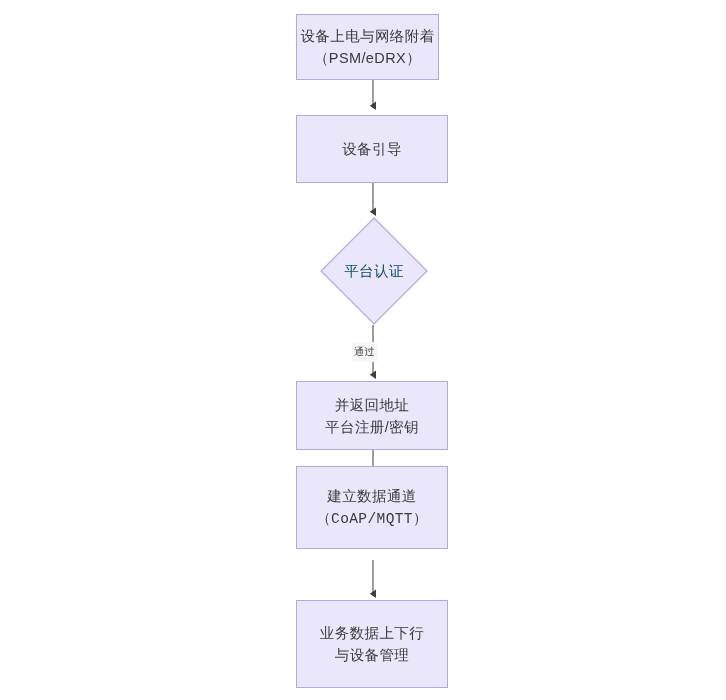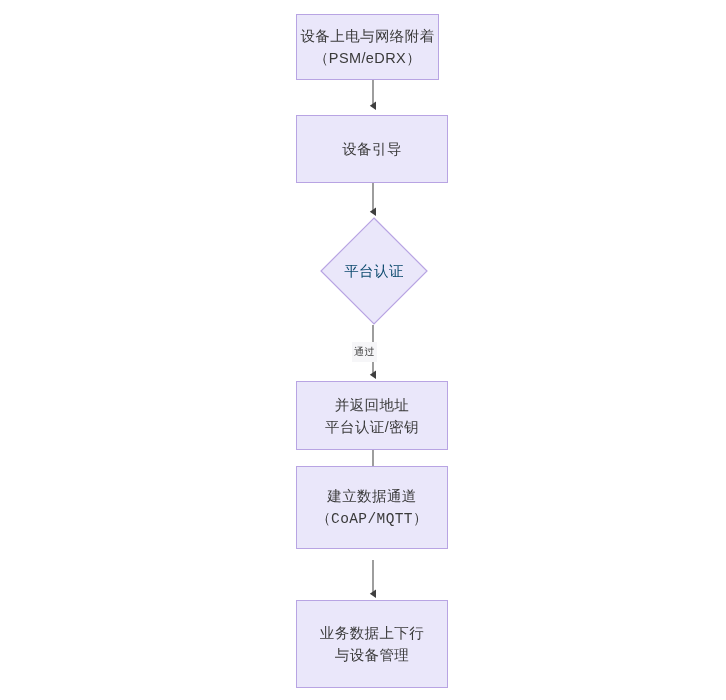"平台认证/密钥" span.line2 { text: 认证/ -> 注册/ }
